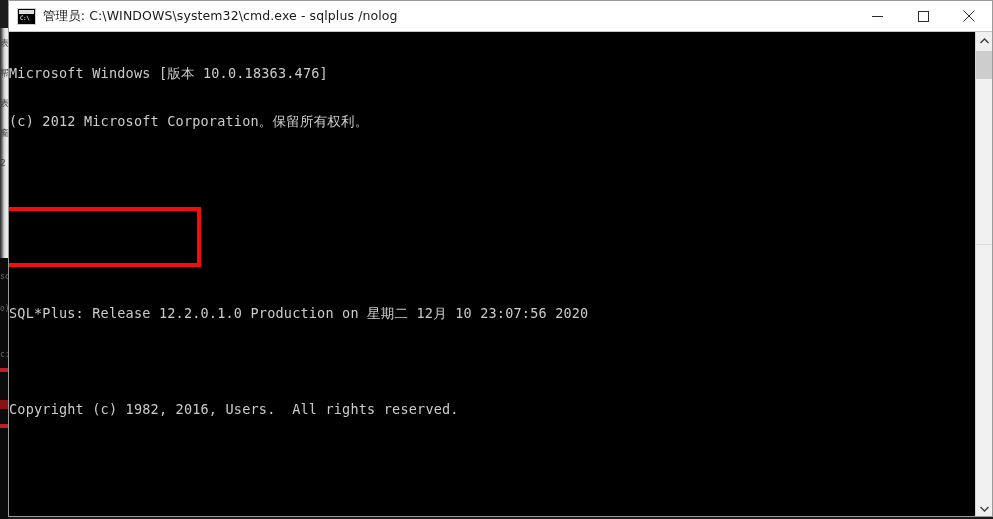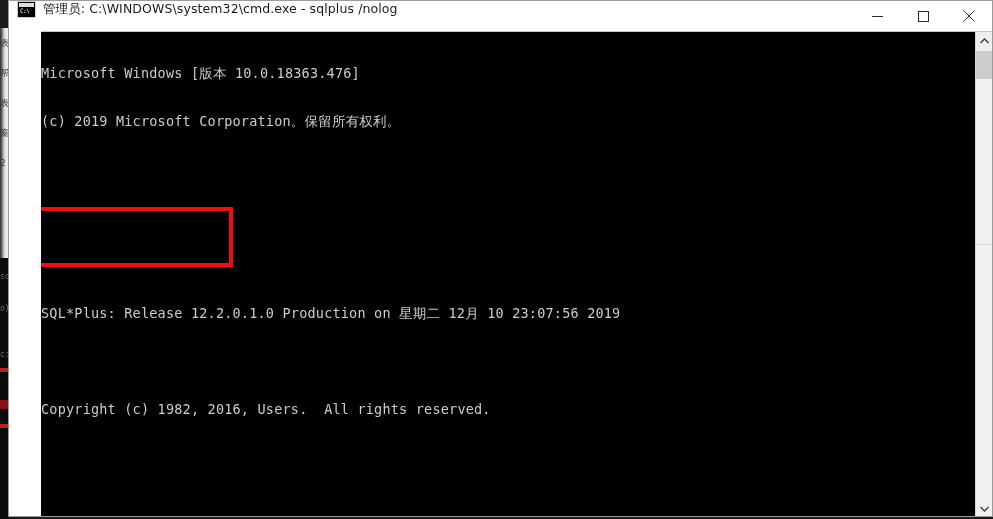"管理员: C:\WINDOWS\system32\cmd.exe -" #titlebar { align-items: flex-start -> center }
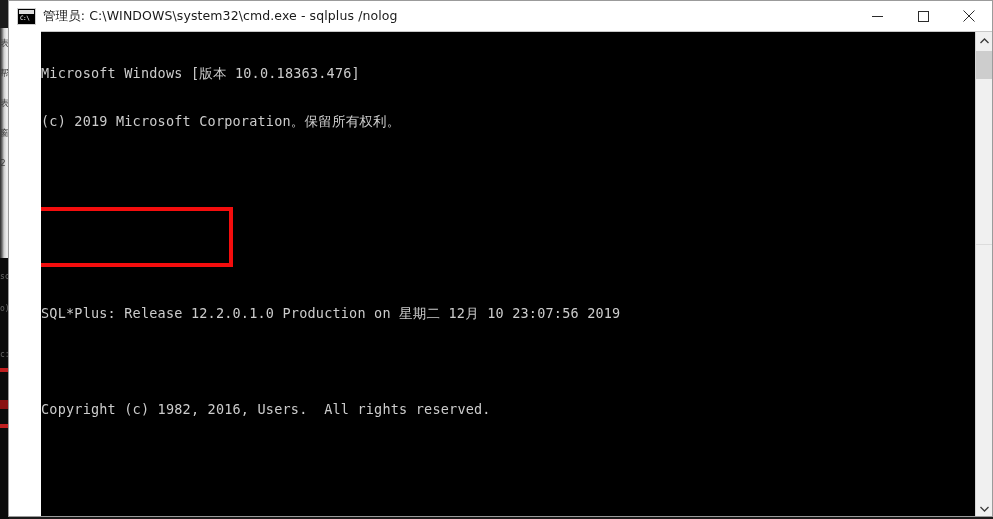"Microsoft Windows [版本 10.0.18363.476]" #console-area { margin-left: 32px -> none }
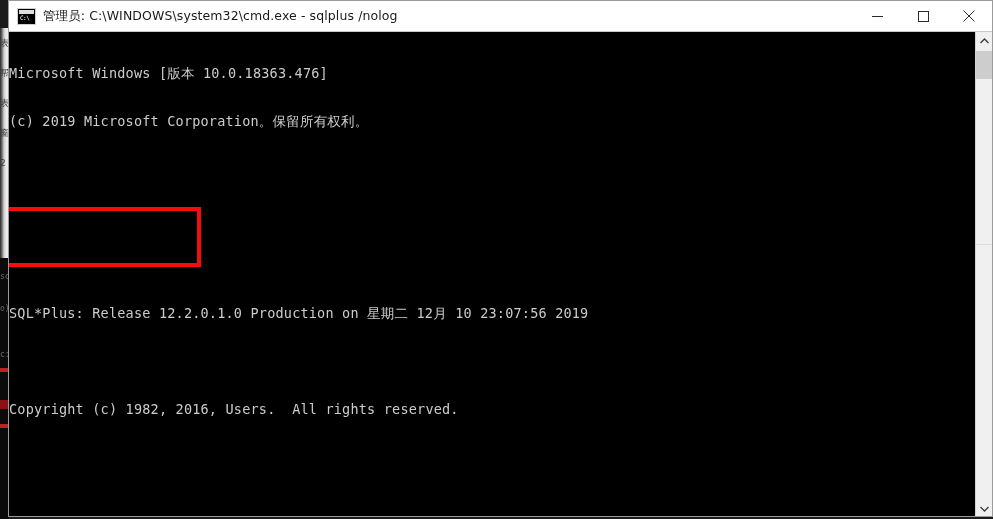"(c) 2019 Microsoft Corporation。保留所有权利。" div.cline { text: 2019 -> 2012 }
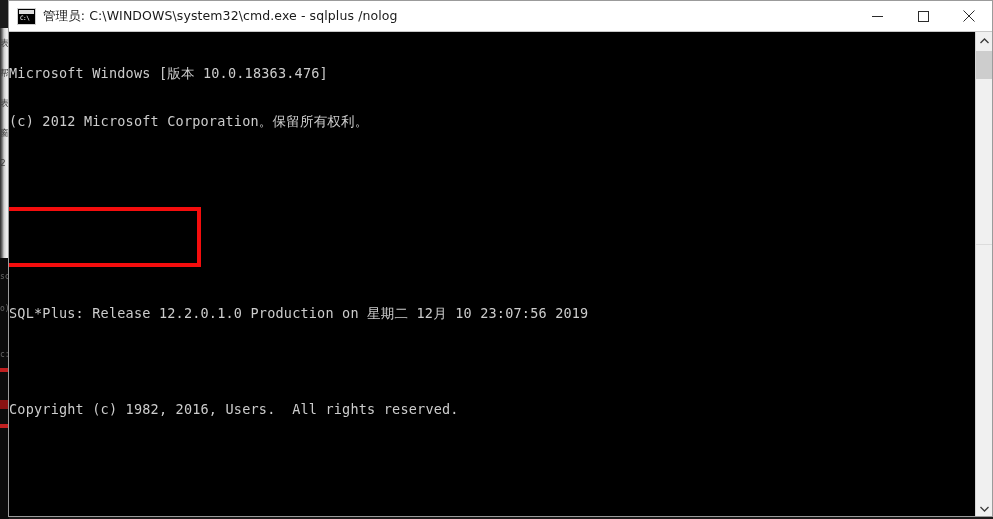"SQL*Plus: Release 12.2.0.1.0 Production" div.cline { text: 2019 -> 2020 }
